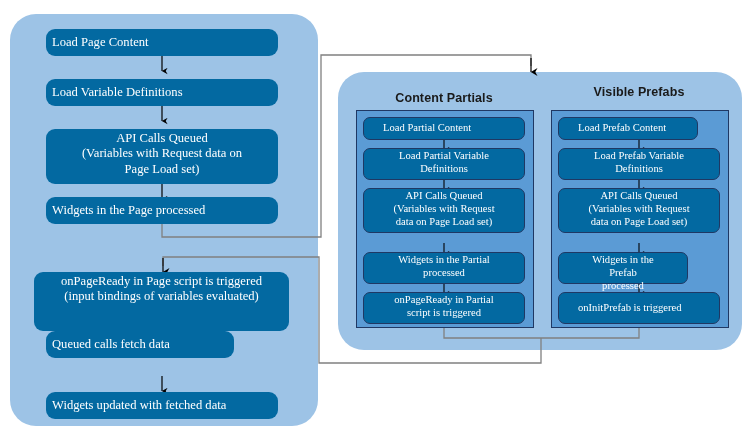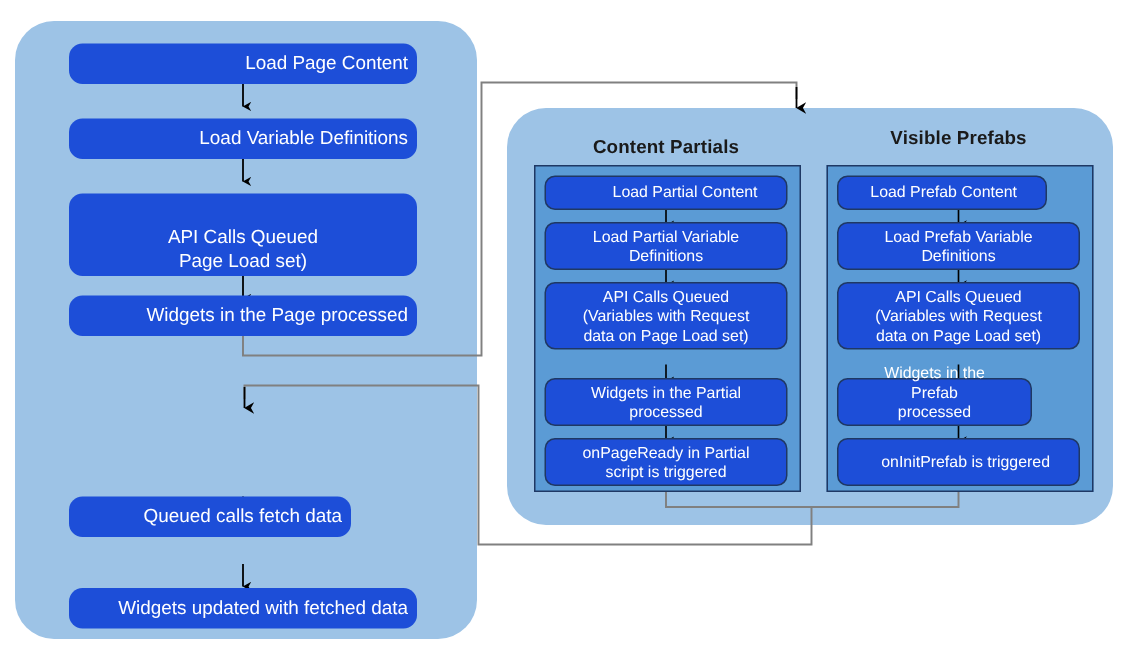"Load Page Content" .box { background: #1d4ed8 -> #0369a1; font-family: none -> Liberation Serif, serif; justify-content: flex-end -> flex-start }
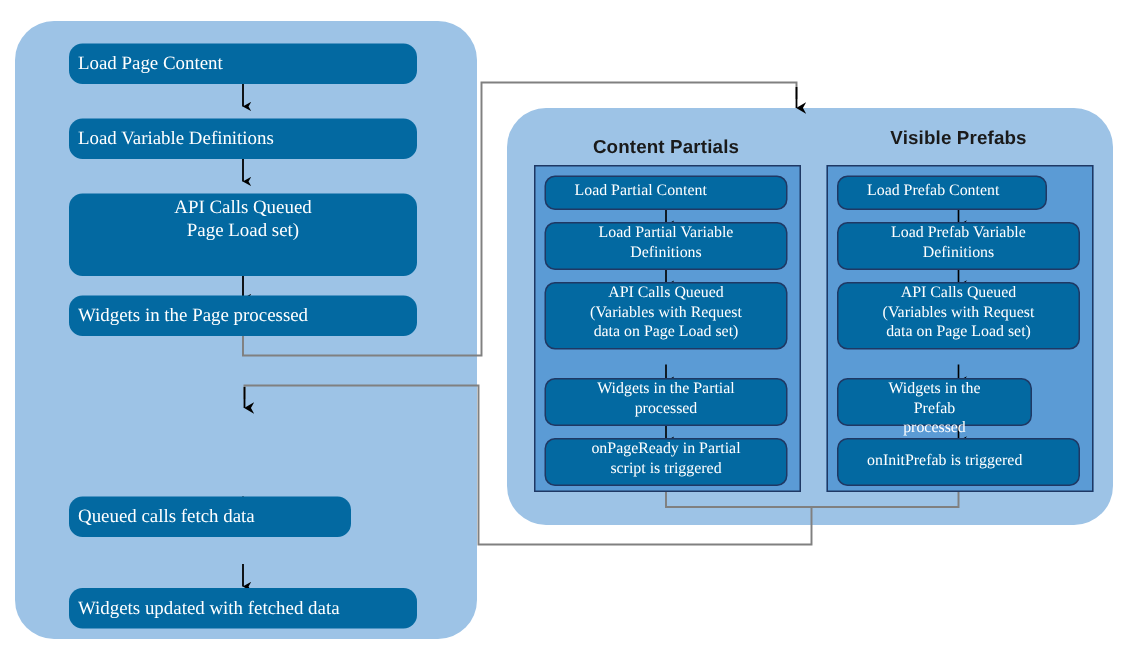"(Variables with Request data on" span { html: none -> <span>(Variables with Request data on</span> }
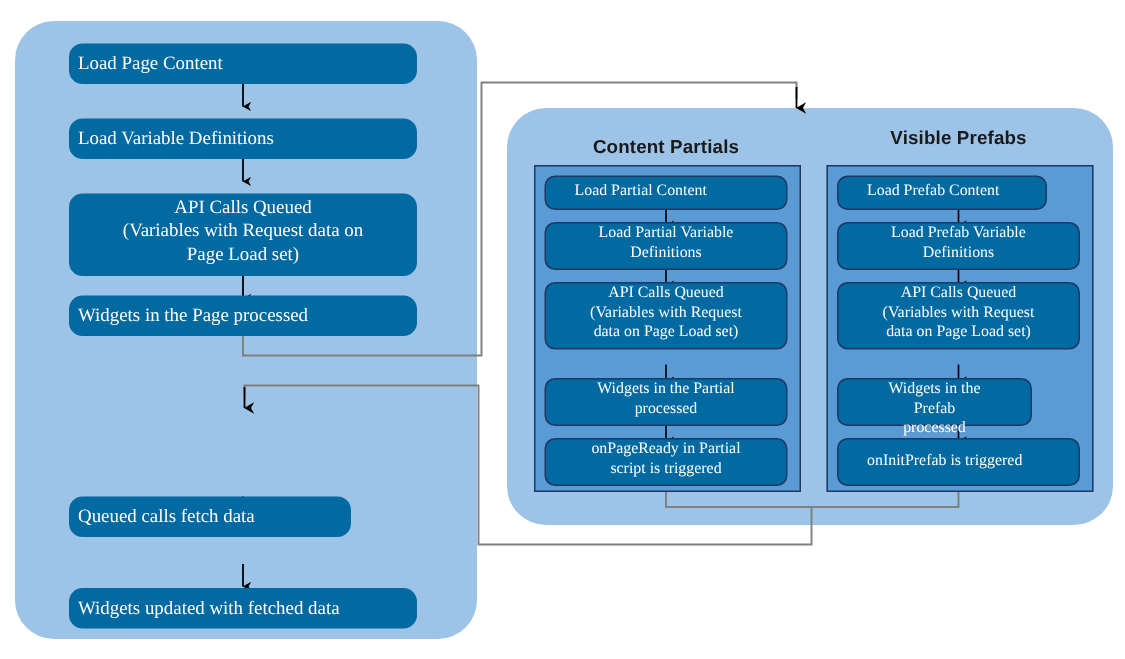"onPageReady in Page script is" div.box { html: none -> <div> <span>onPageReady in Page script is triggered</span> <span>(input bindings of variables evaluated)</span> </div> }
